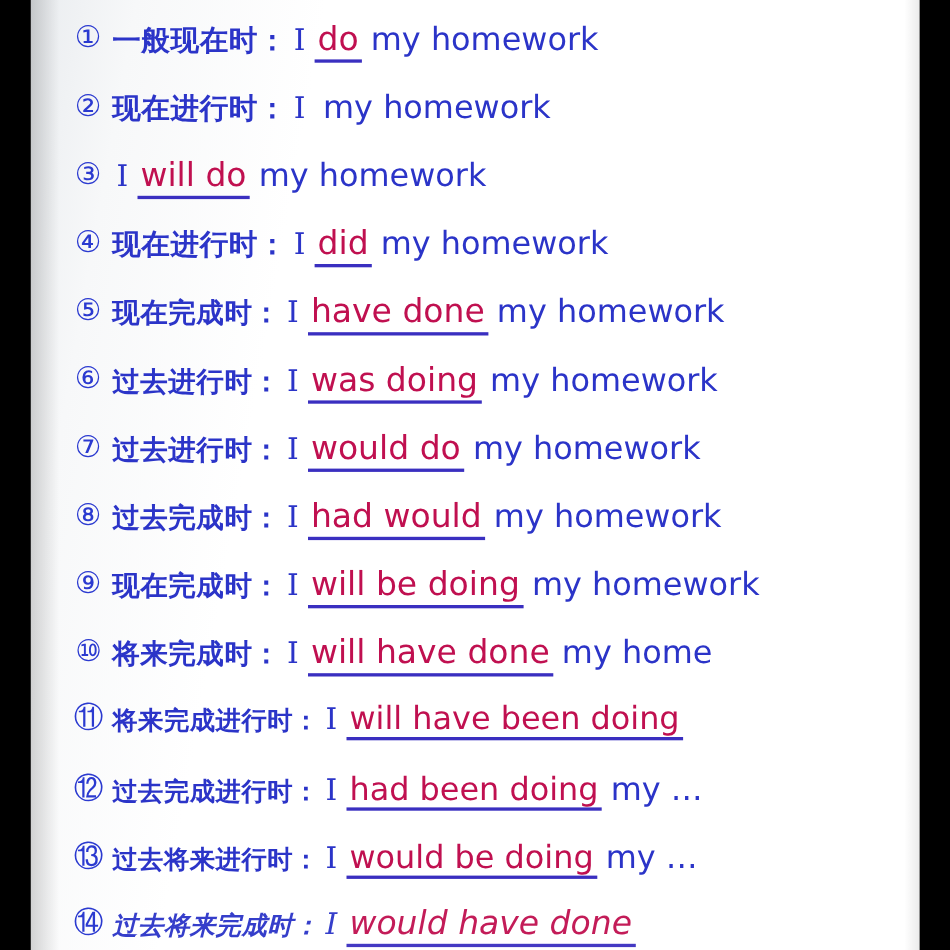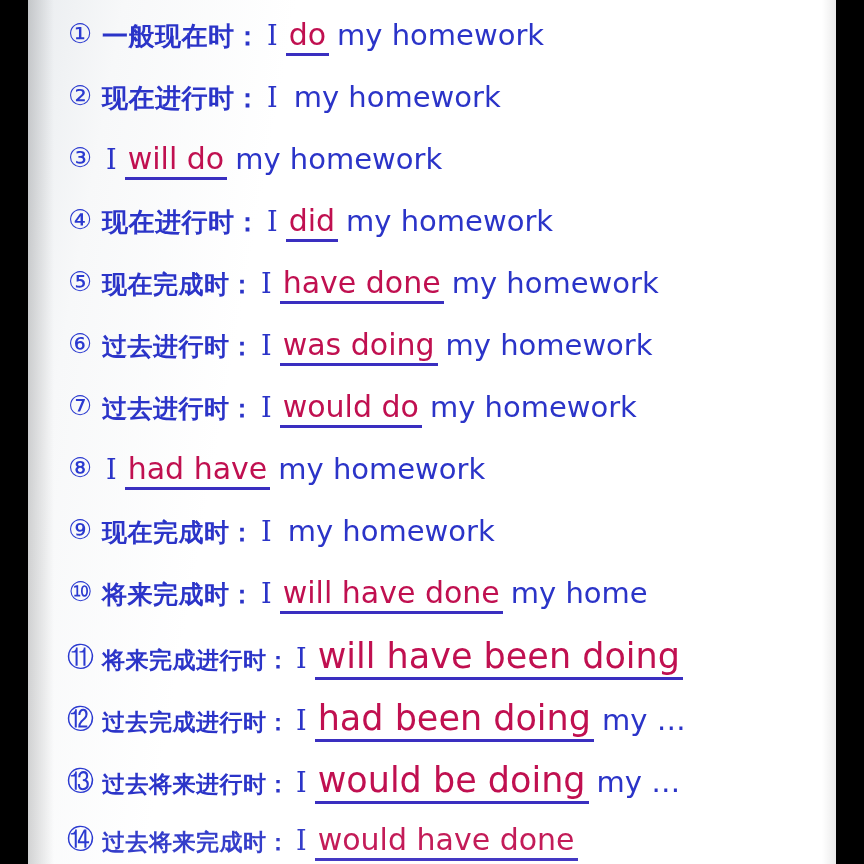"过去完成时：" span.cn { html: none -> <span>过去完成时：</span> }
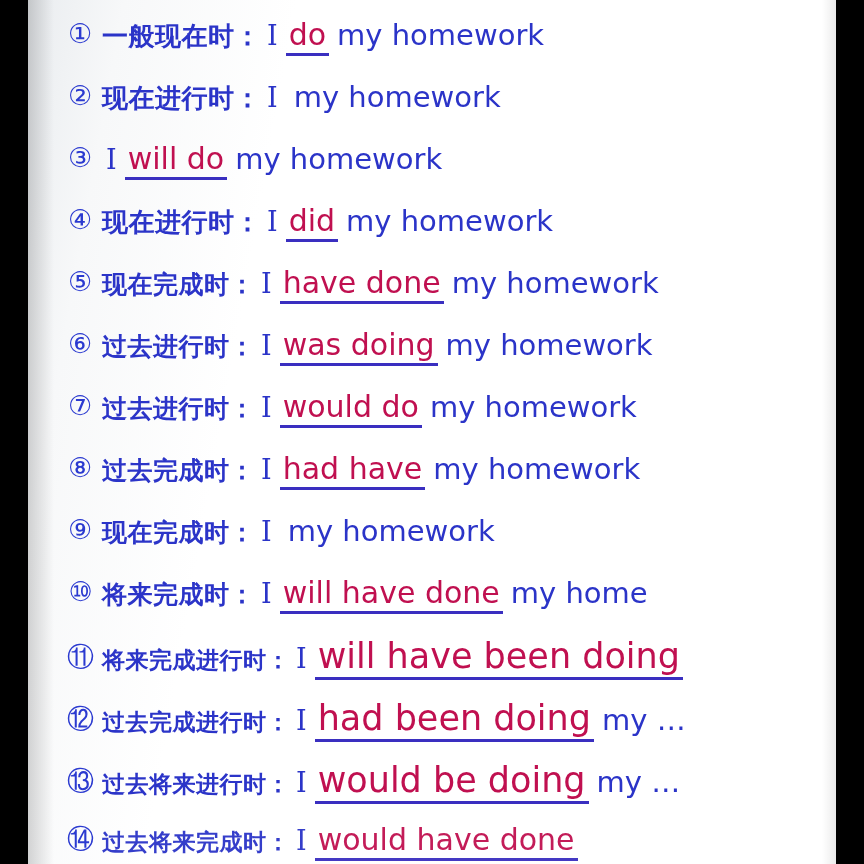"had have" span.verb { text: have -> would }
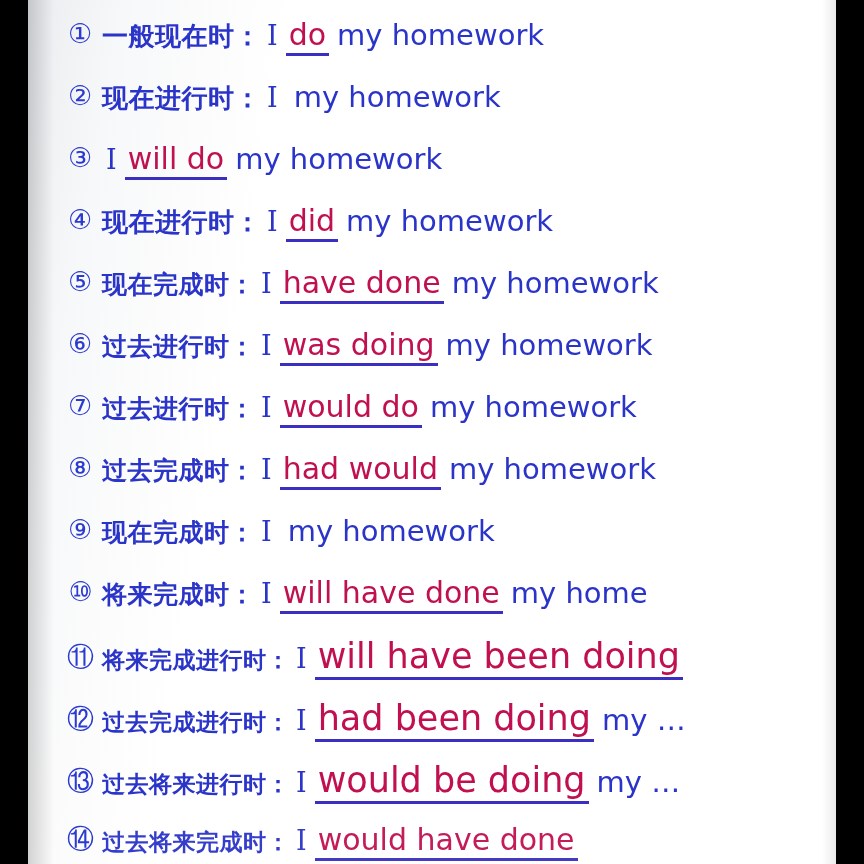"will be doing" span.verb { html: none -> <span>will be doing</span> }
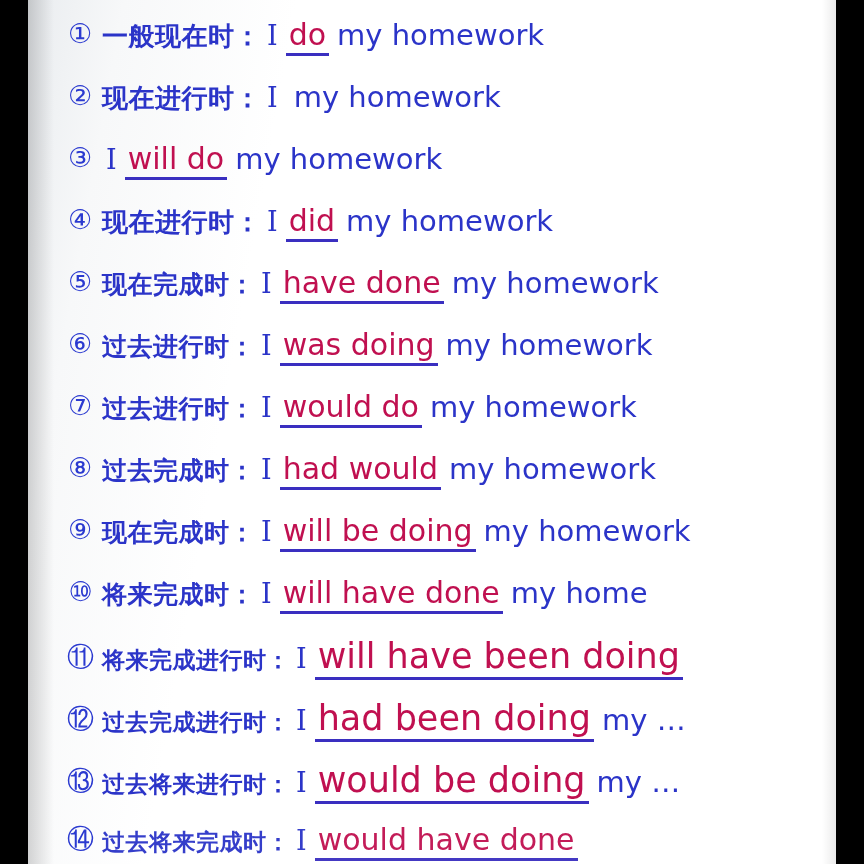"will have been doing" .row.r11 .verb, .row.r12 .verb, .row.r13 .verb { font-size: 35px -> 29px }
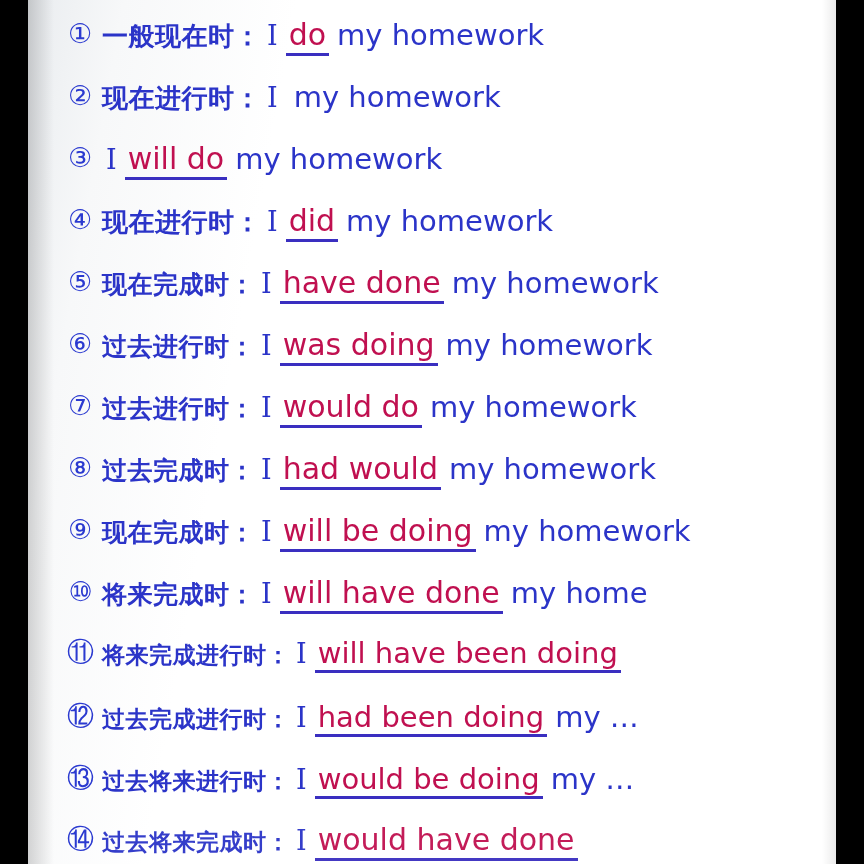"过去将来完成时：" .row.r14 .cn, .row.r14 .subj, .row.r14 .verb, .row.r14 .tail { font-style: none -> italic }
